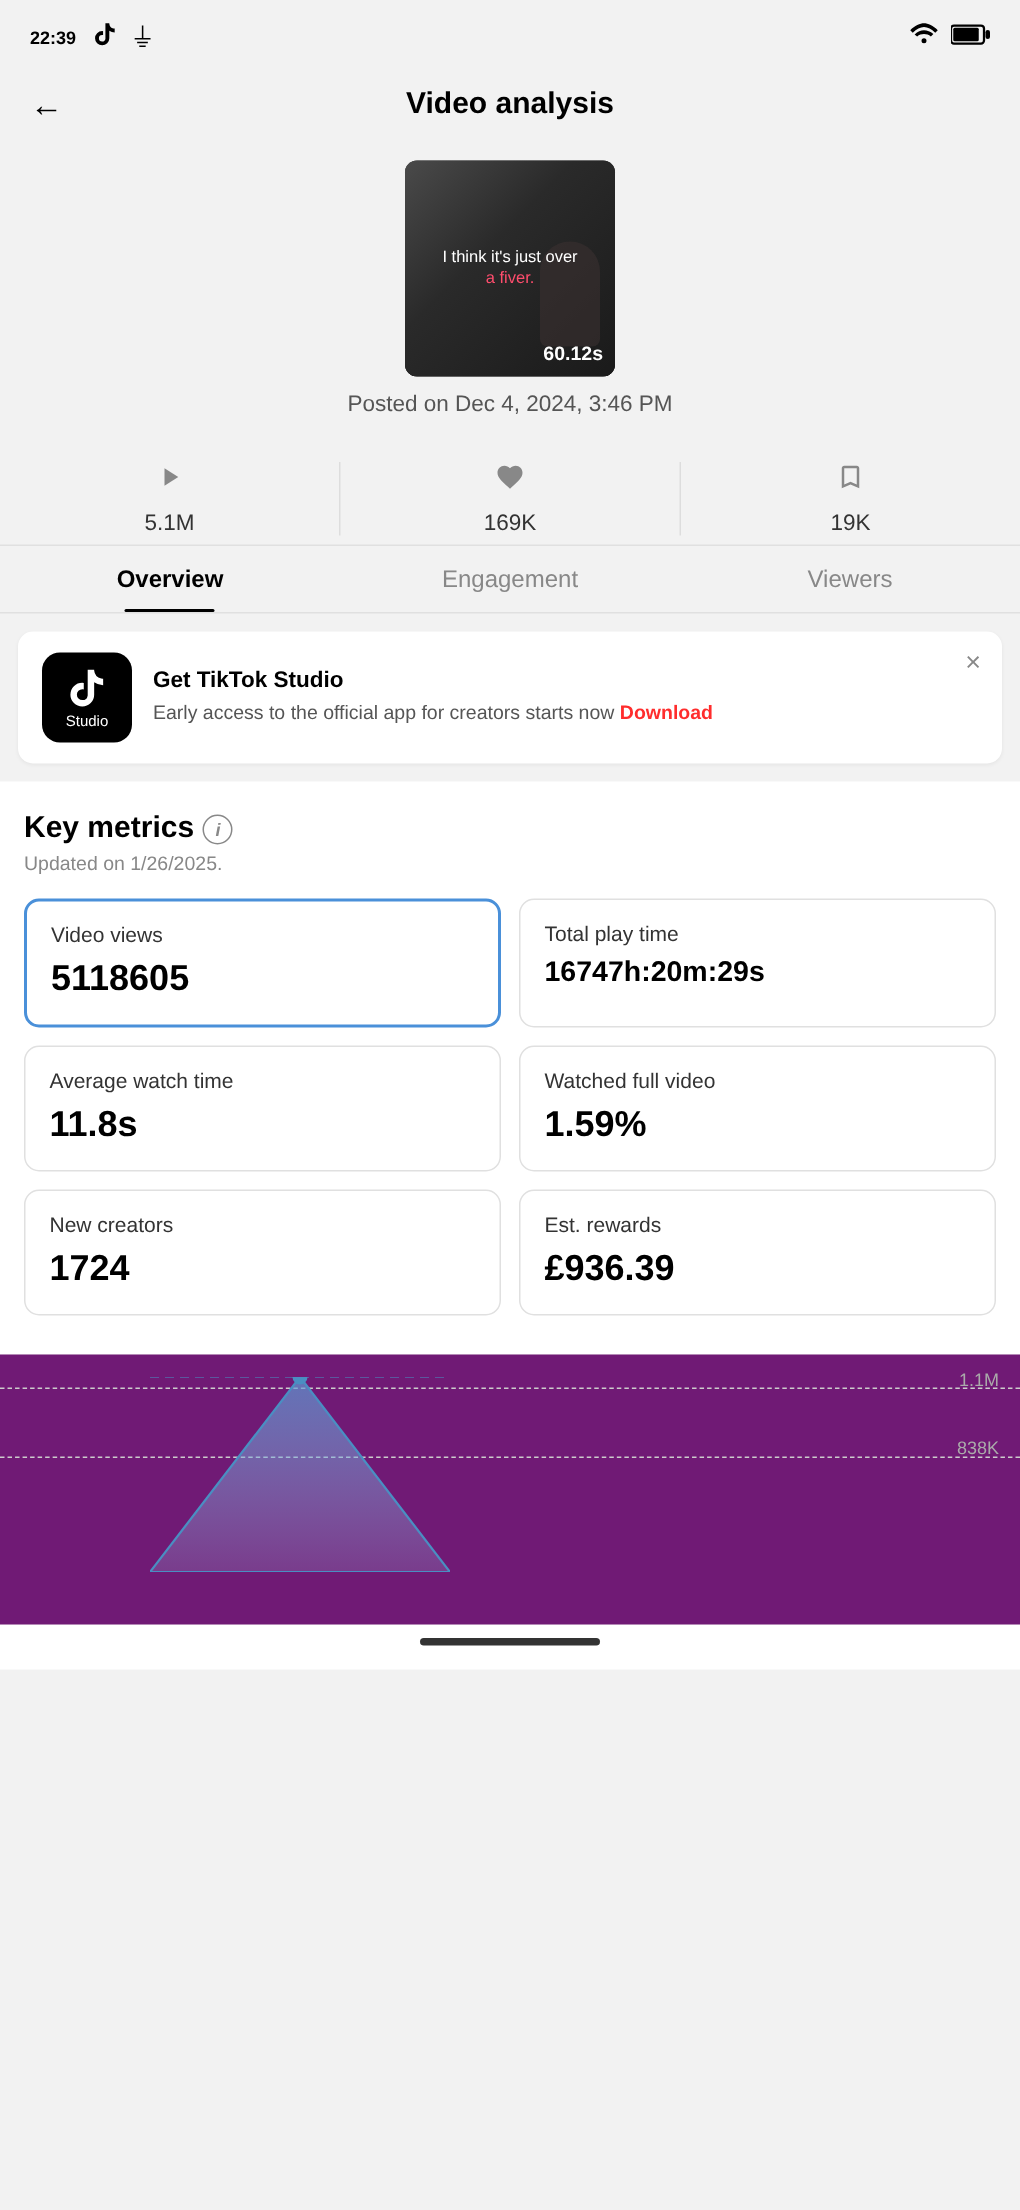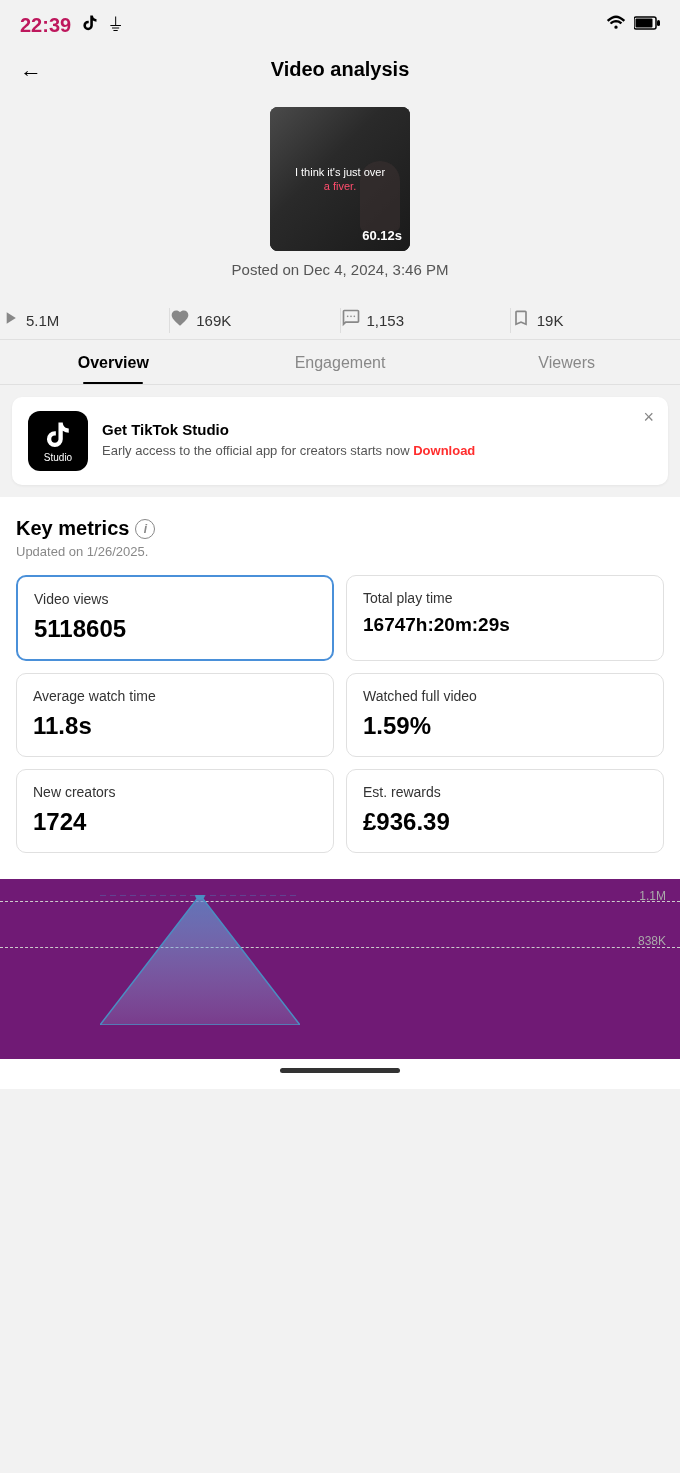"22:39" .status-time { color: #be185d -> #000000; font-size: 20px -> 12px }
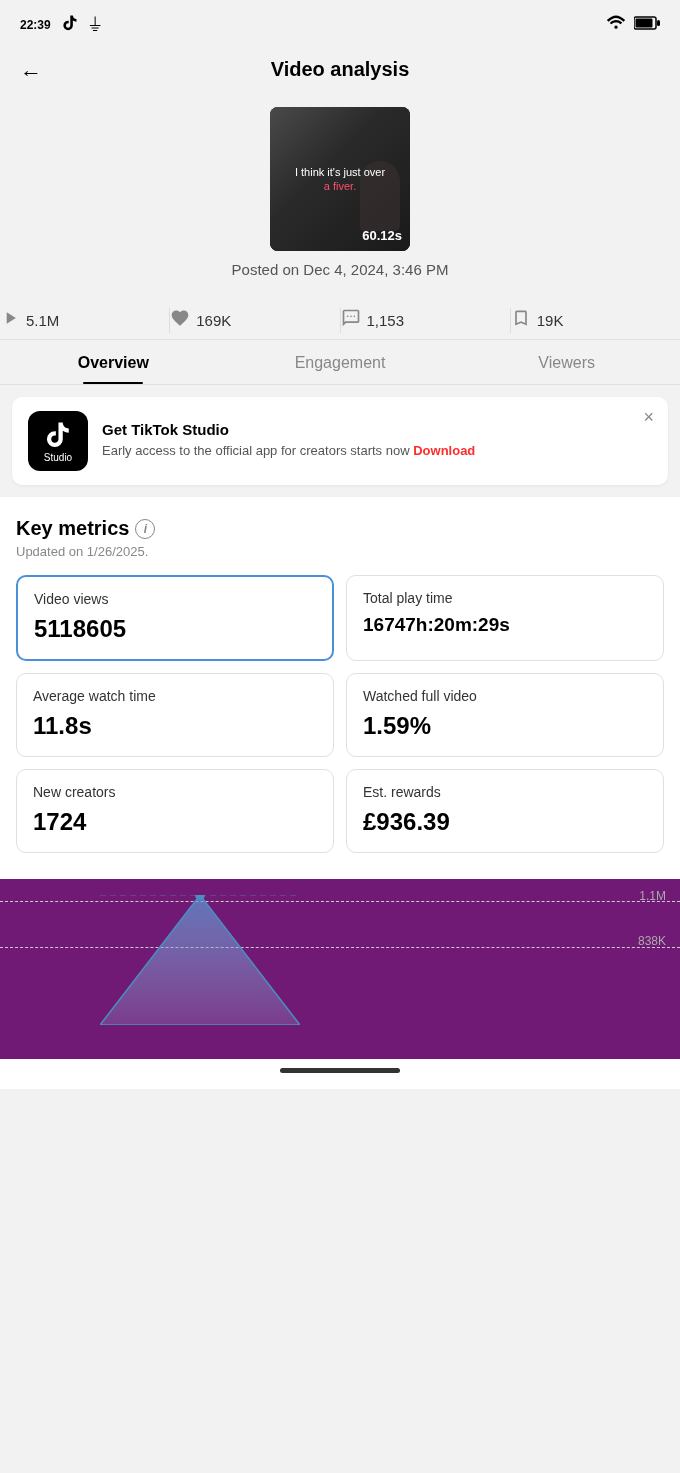"5.1M" .stat-item { flex-direction: row -> column }
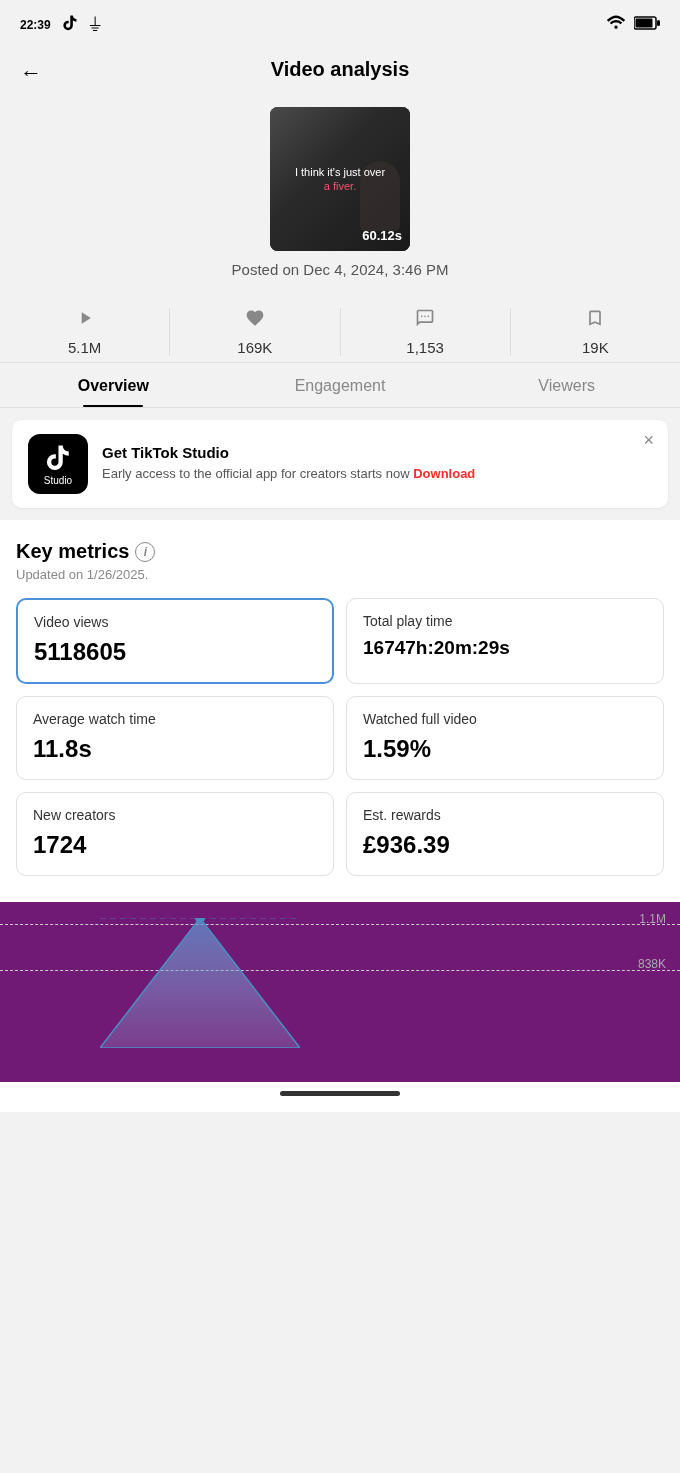"1,153" div.stat-item { html: <div> <span> <svg> <path></path> <circle></circle> <circle></circle> <circle></circle> </svg> </span> <span>1,153</span> </div> -> none }
